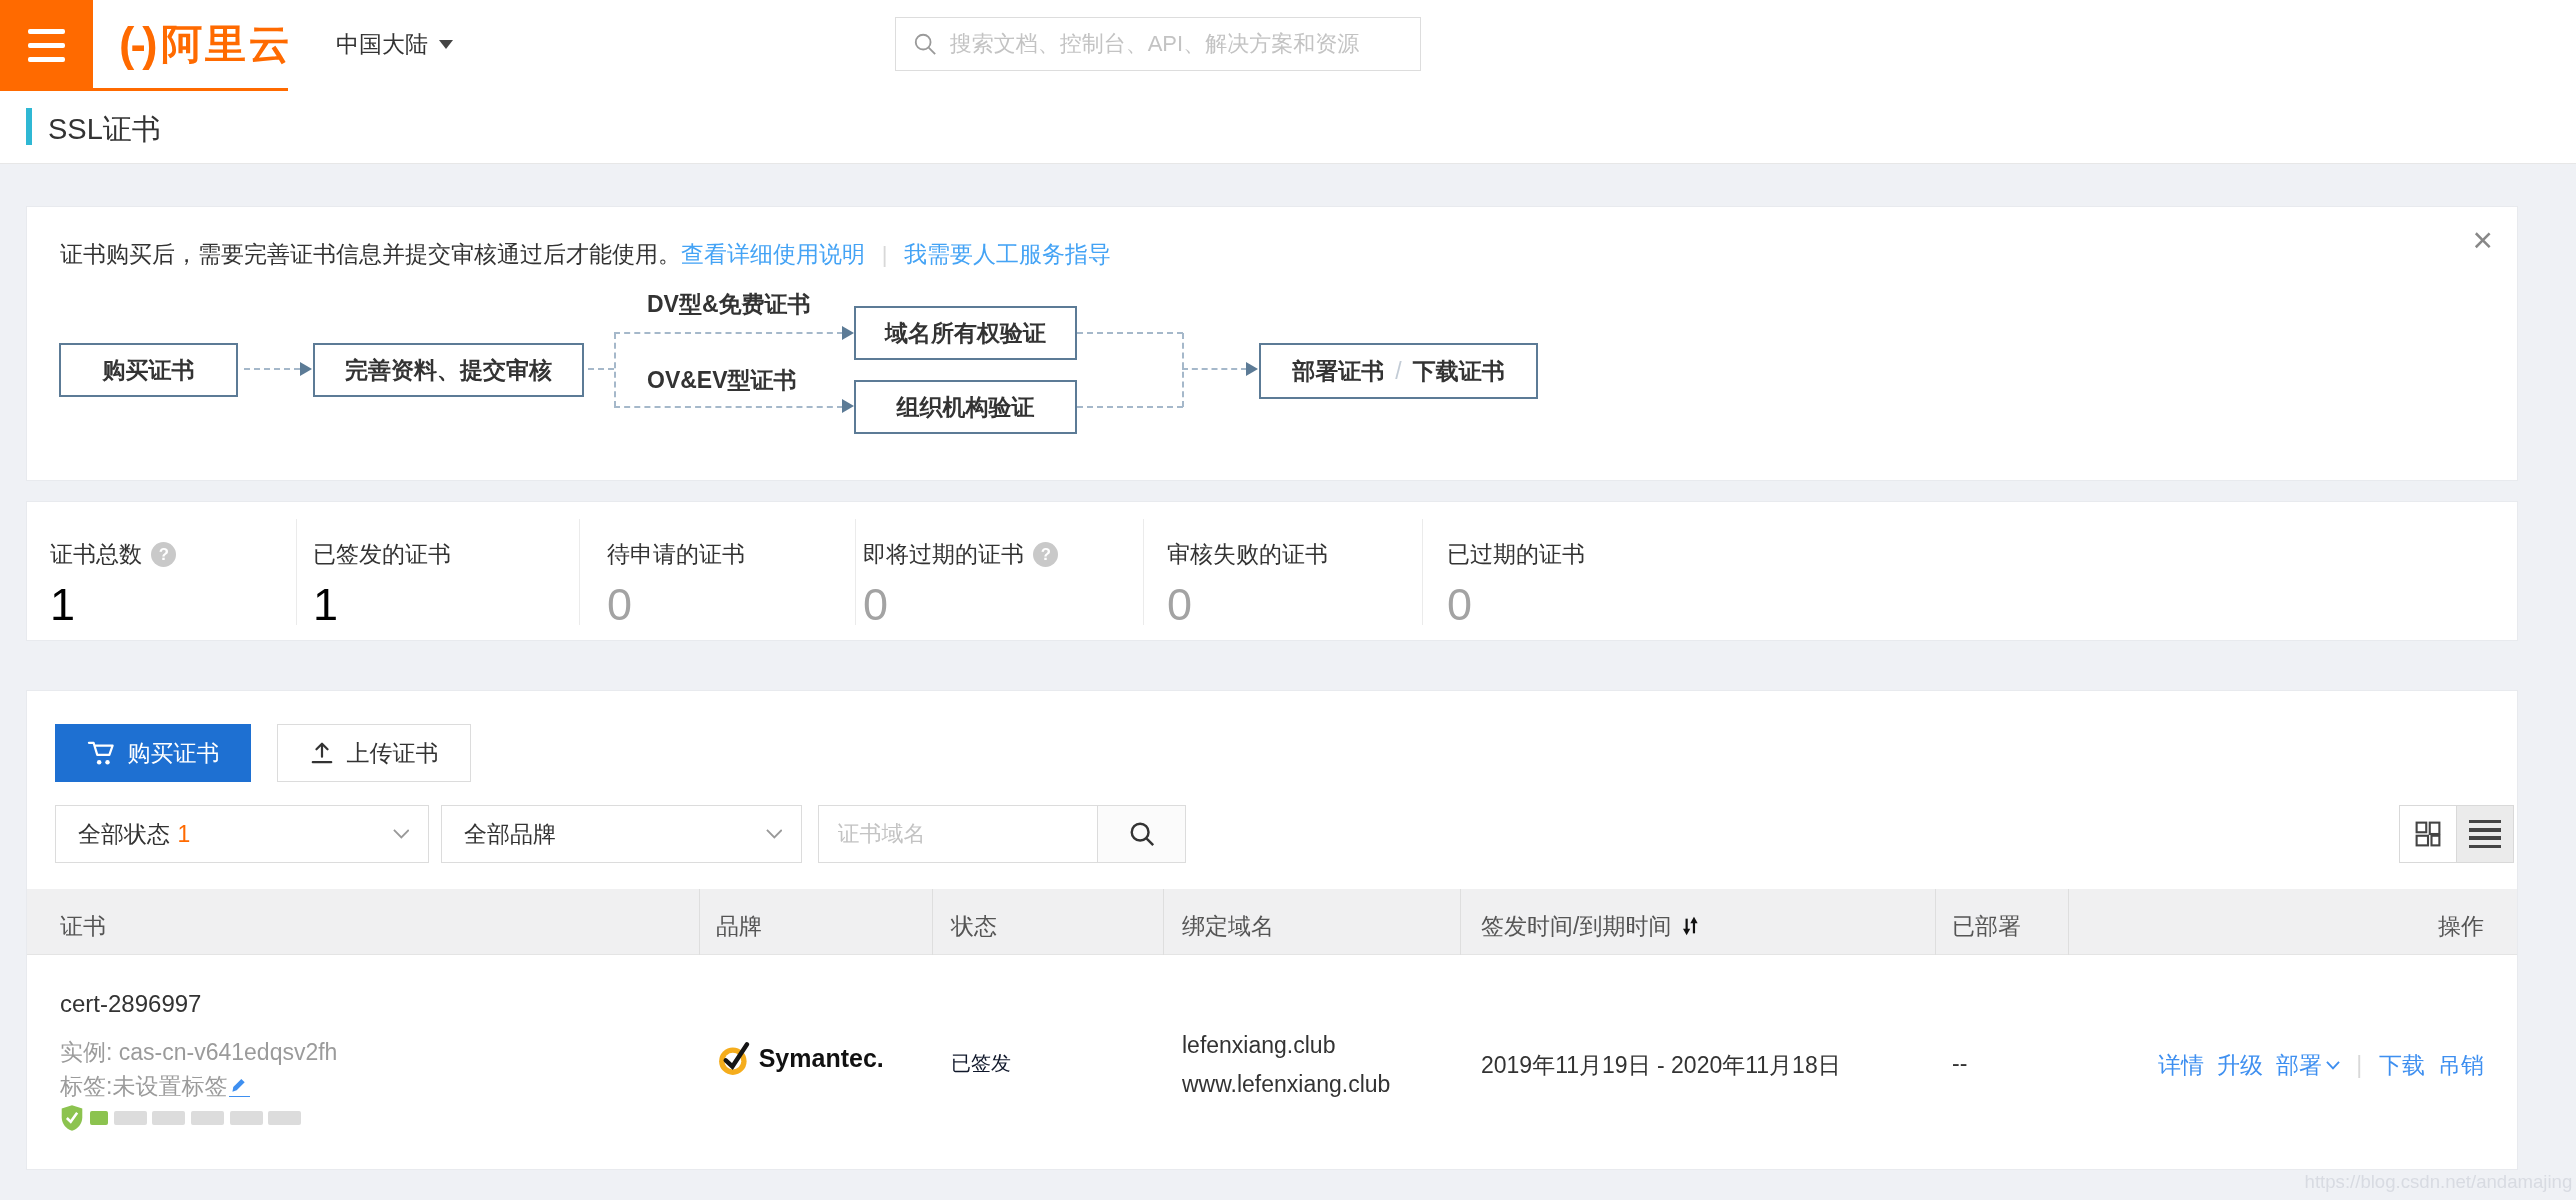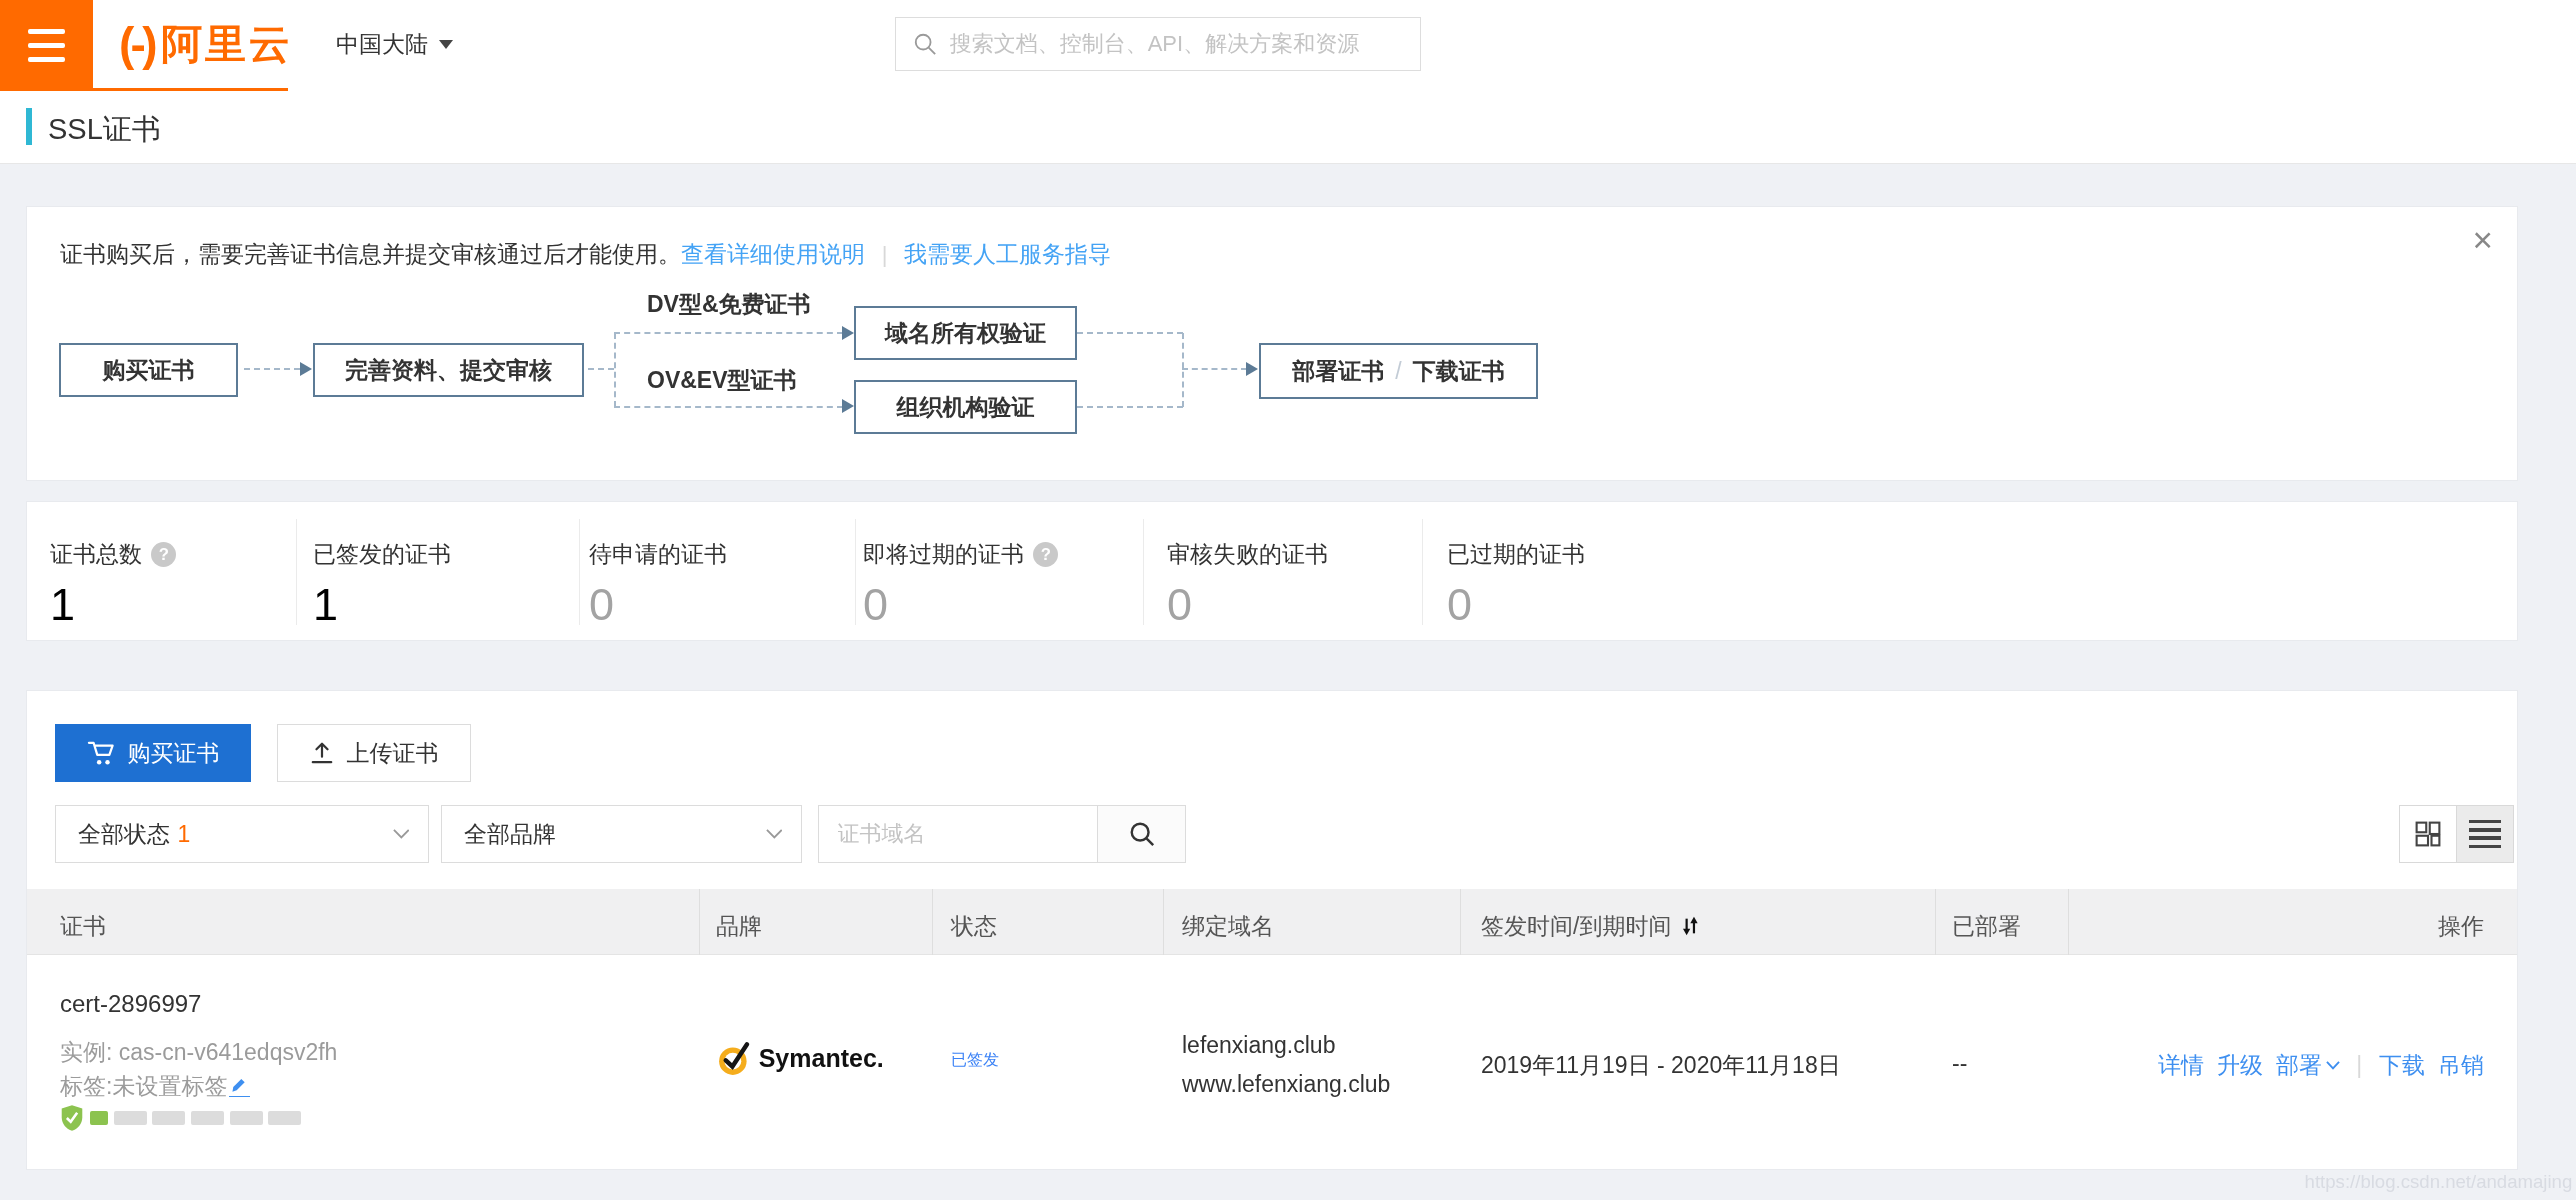"待申请的证书" div.stat { left: 562px -> 580px }
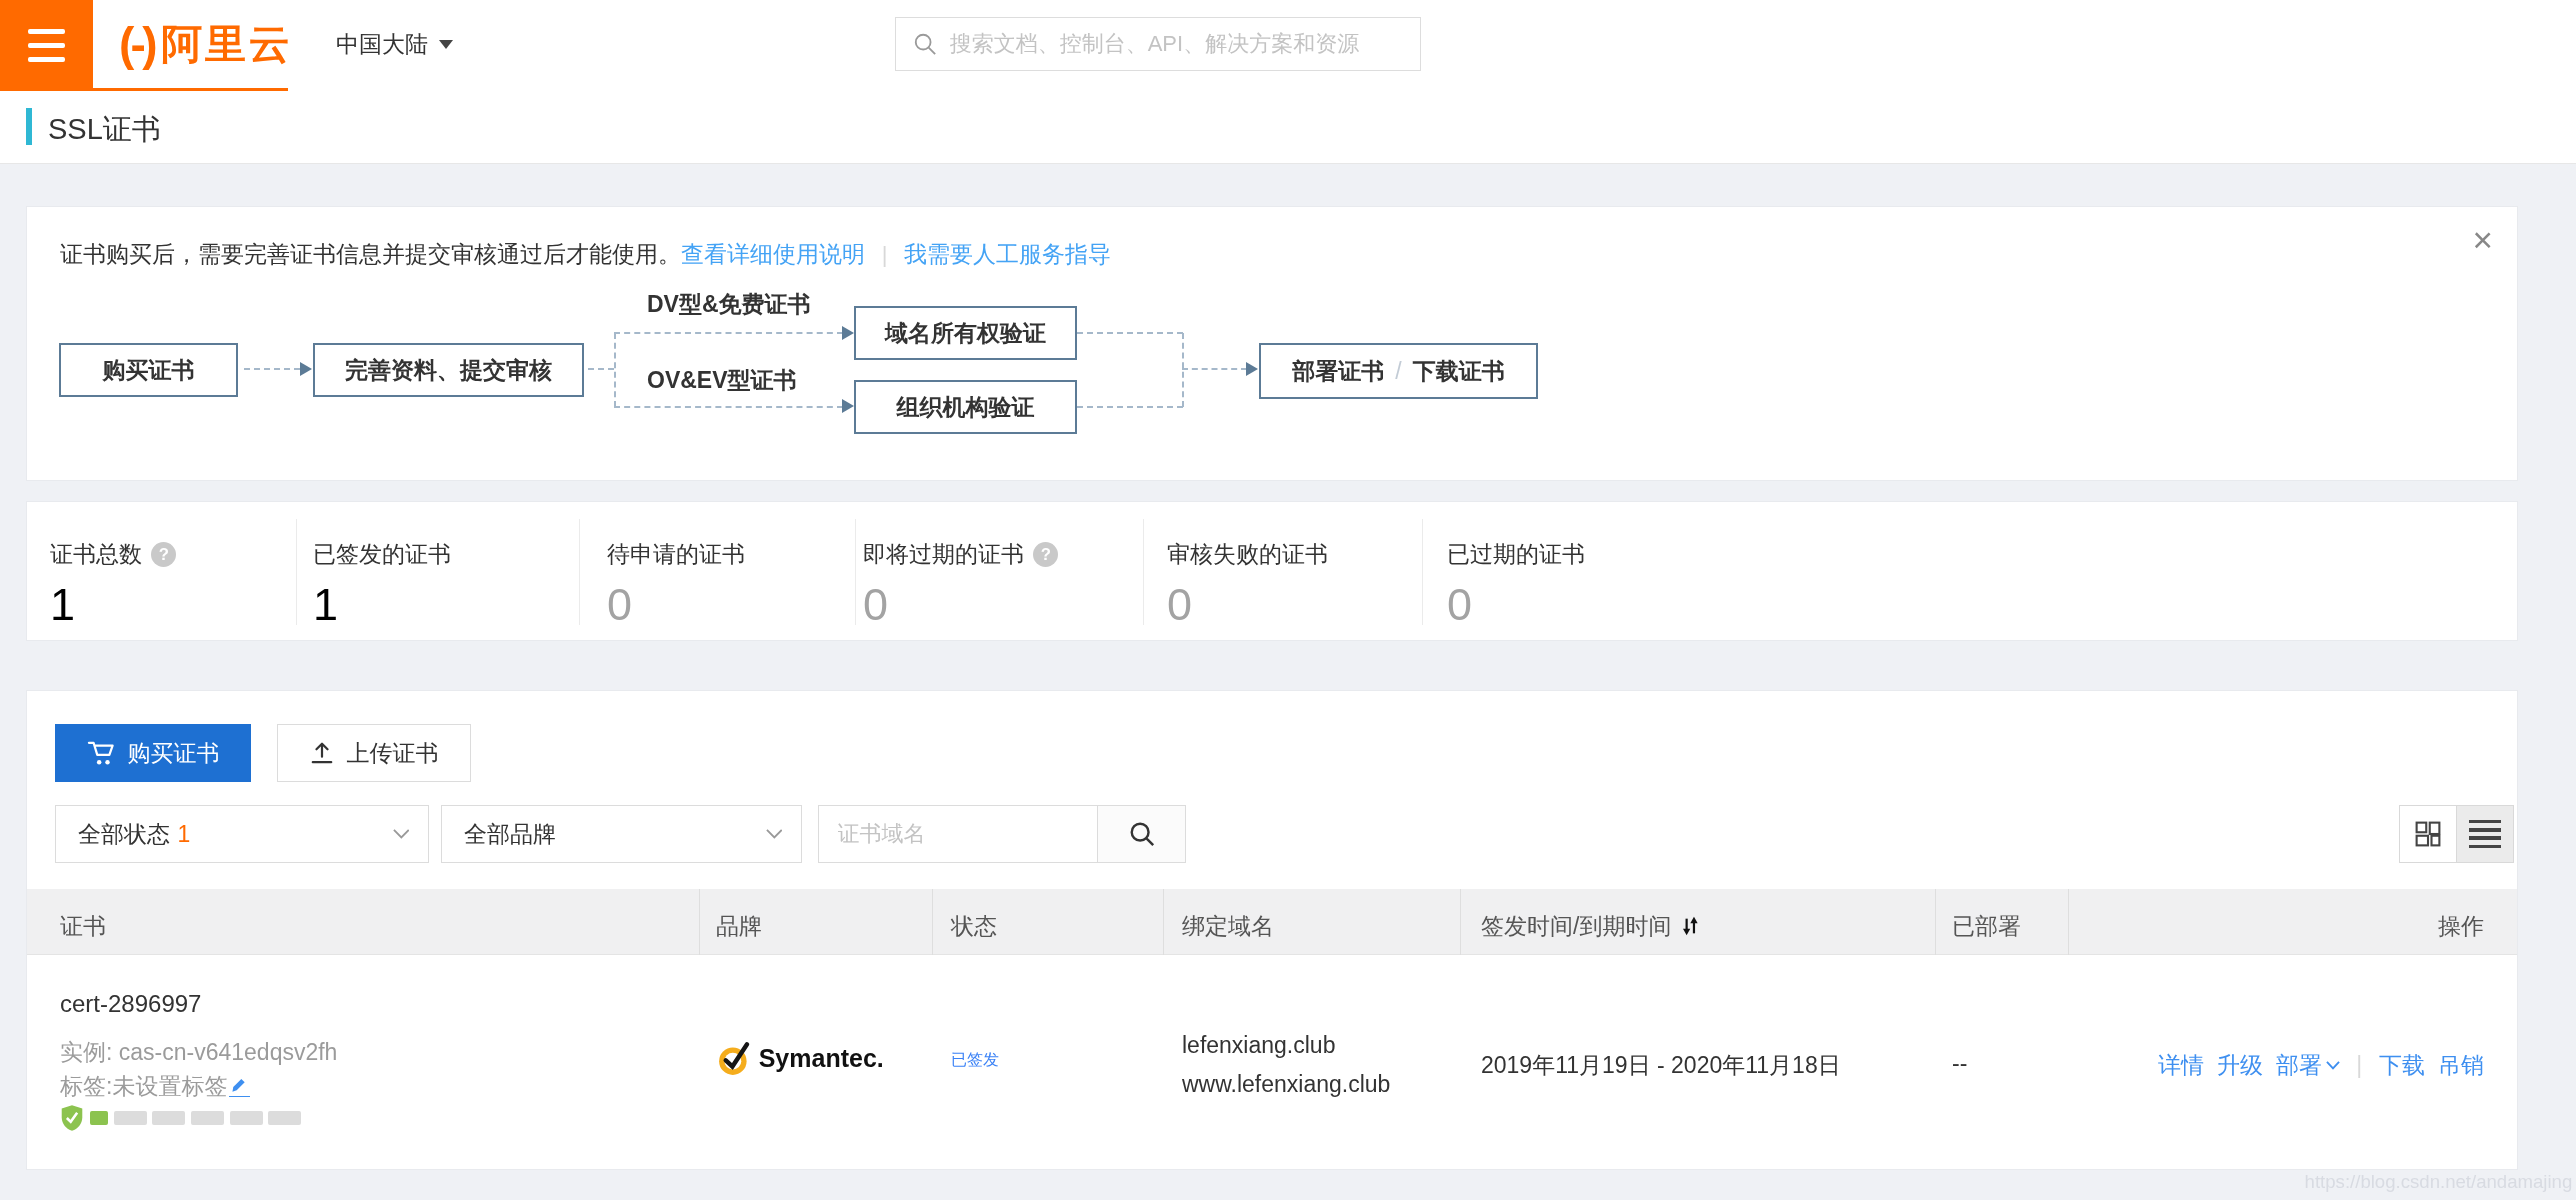"已签发" .status-cell { color: #3b82f6 -> #0f172a; font-size: 16px -> 20px }
